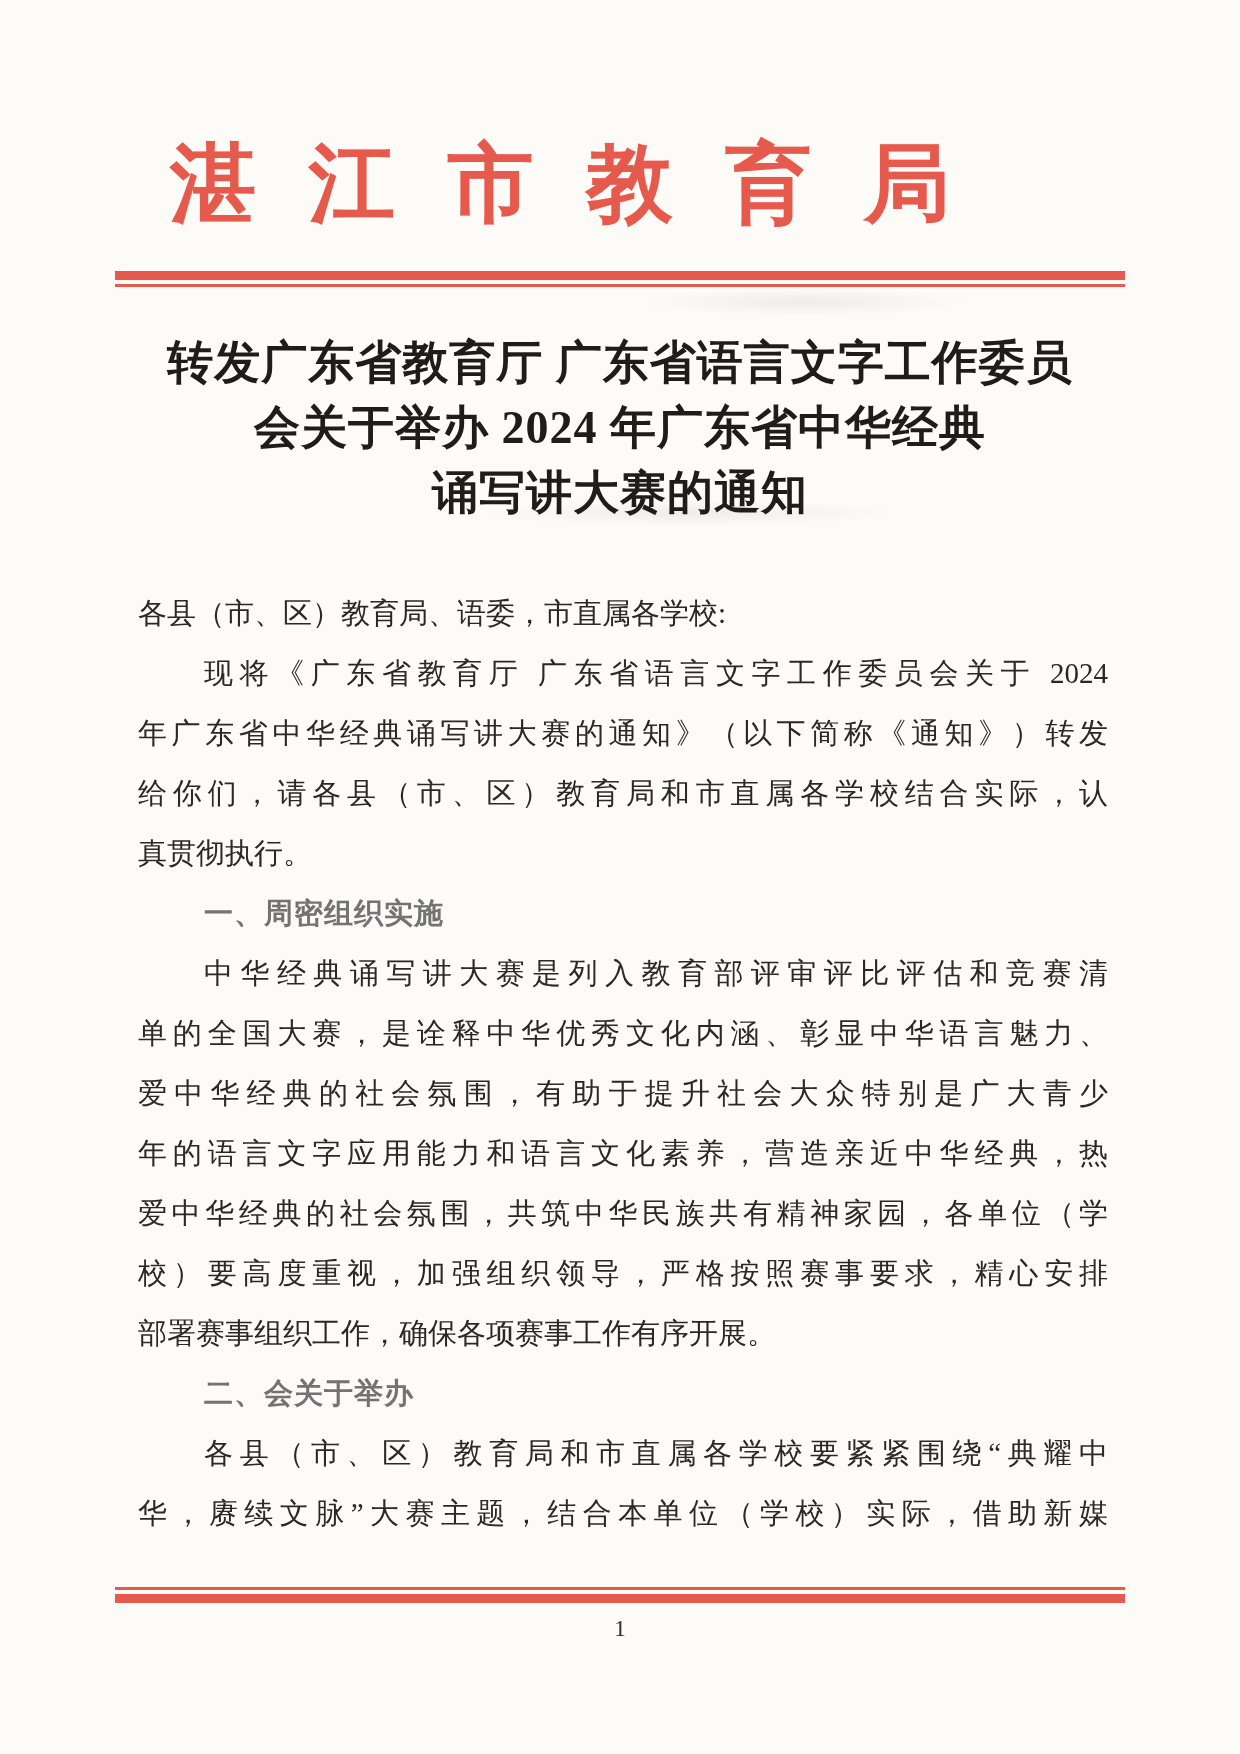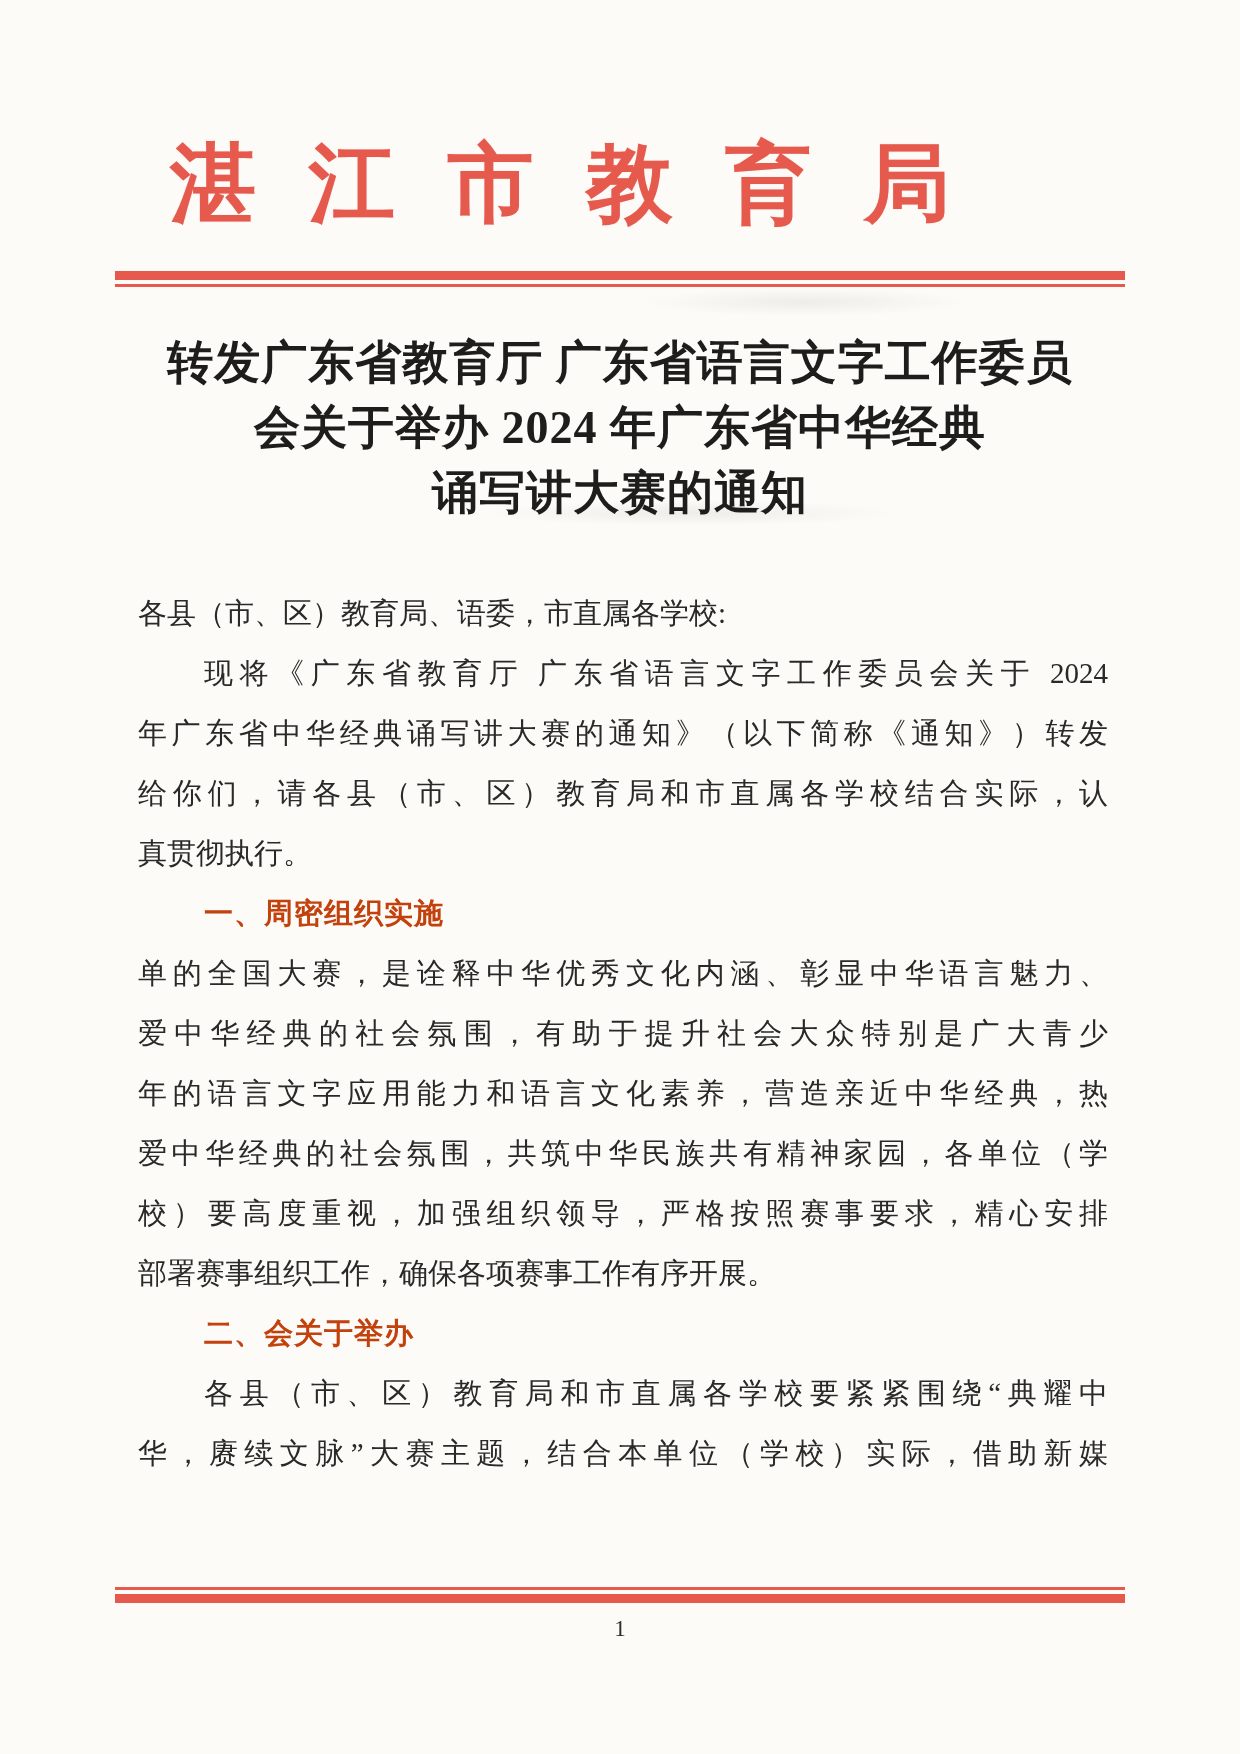"一、周密组织实施" .line.heading { color: #c2410c -> #737373 }
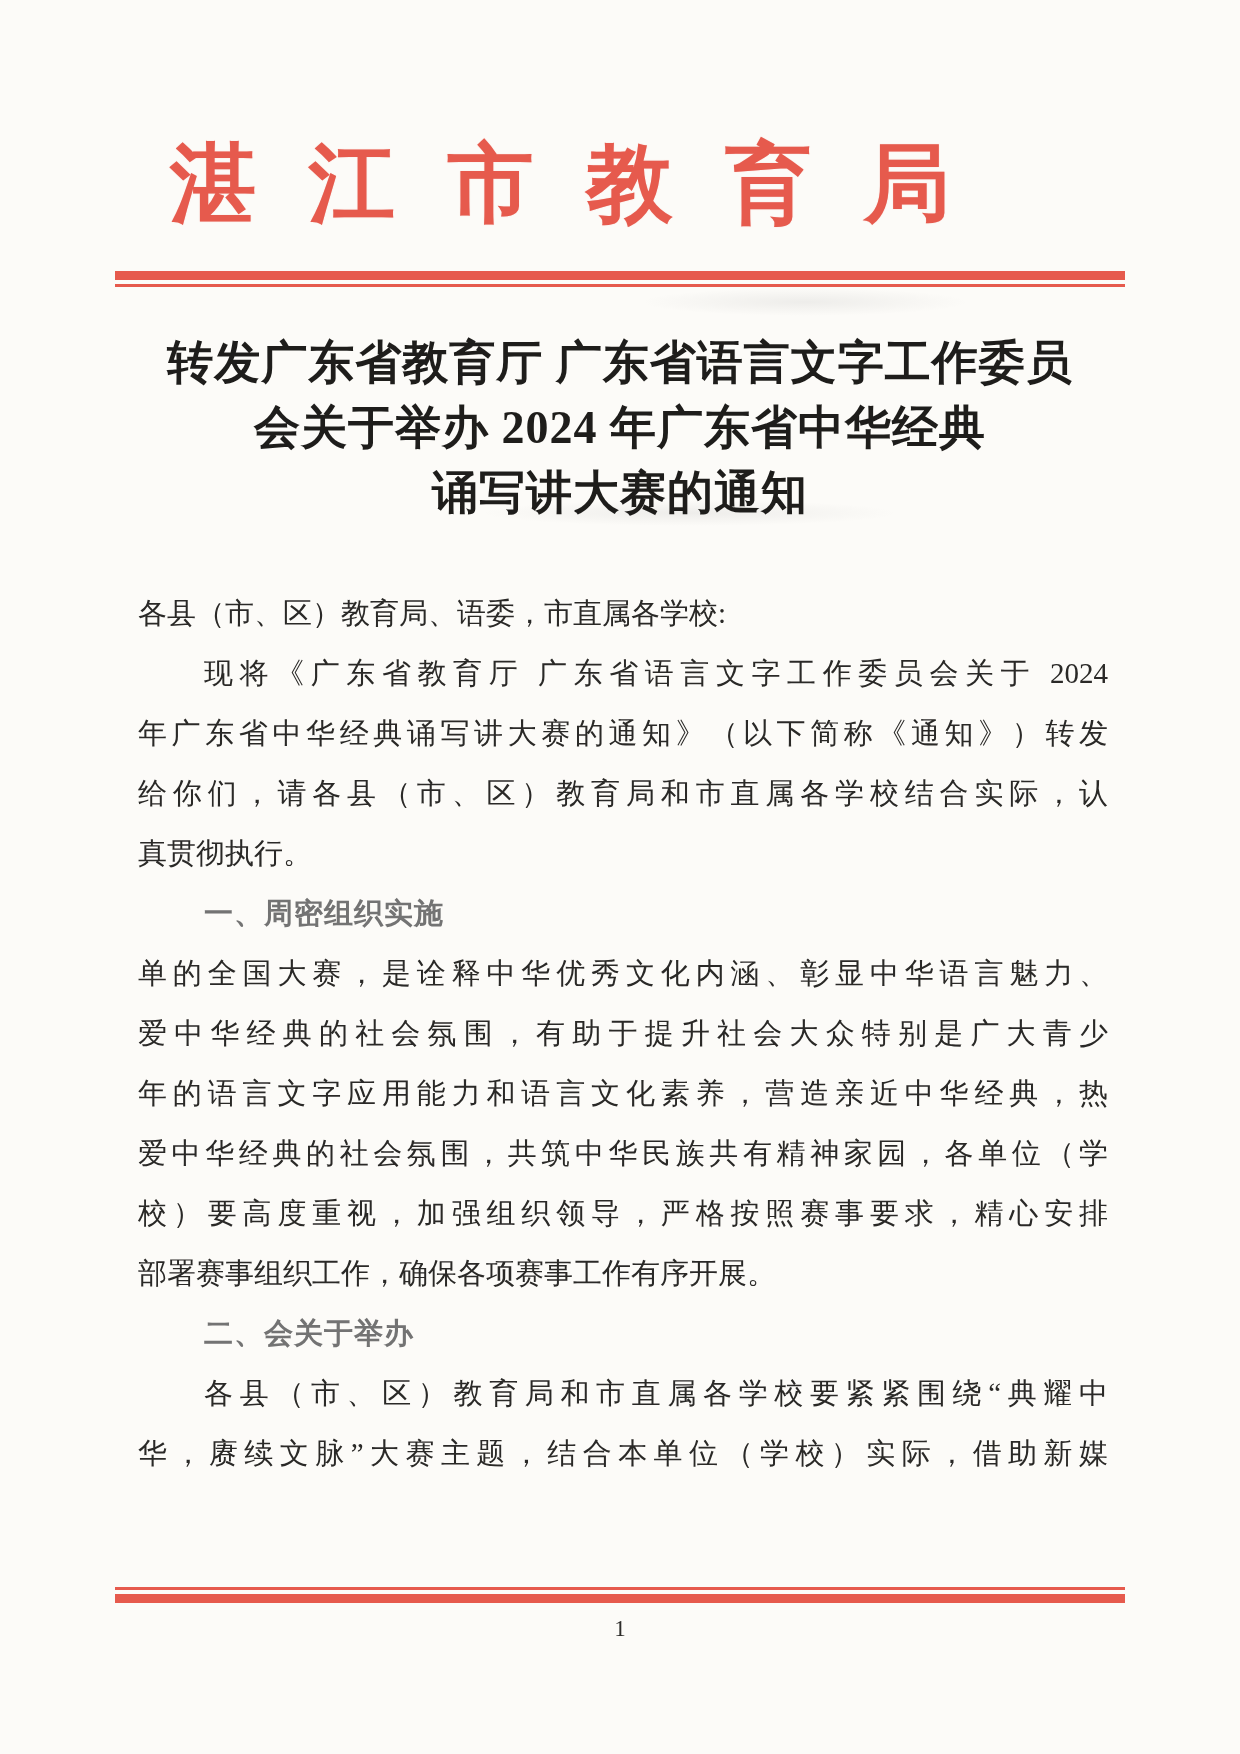"中华经典诵写讲大赛是列入教育部评审评比评估和竞赛清" div.line { html: none -> <div>中华经典诵写讲大赛是列入教育部评审评比评估和竞赛清</div> }
